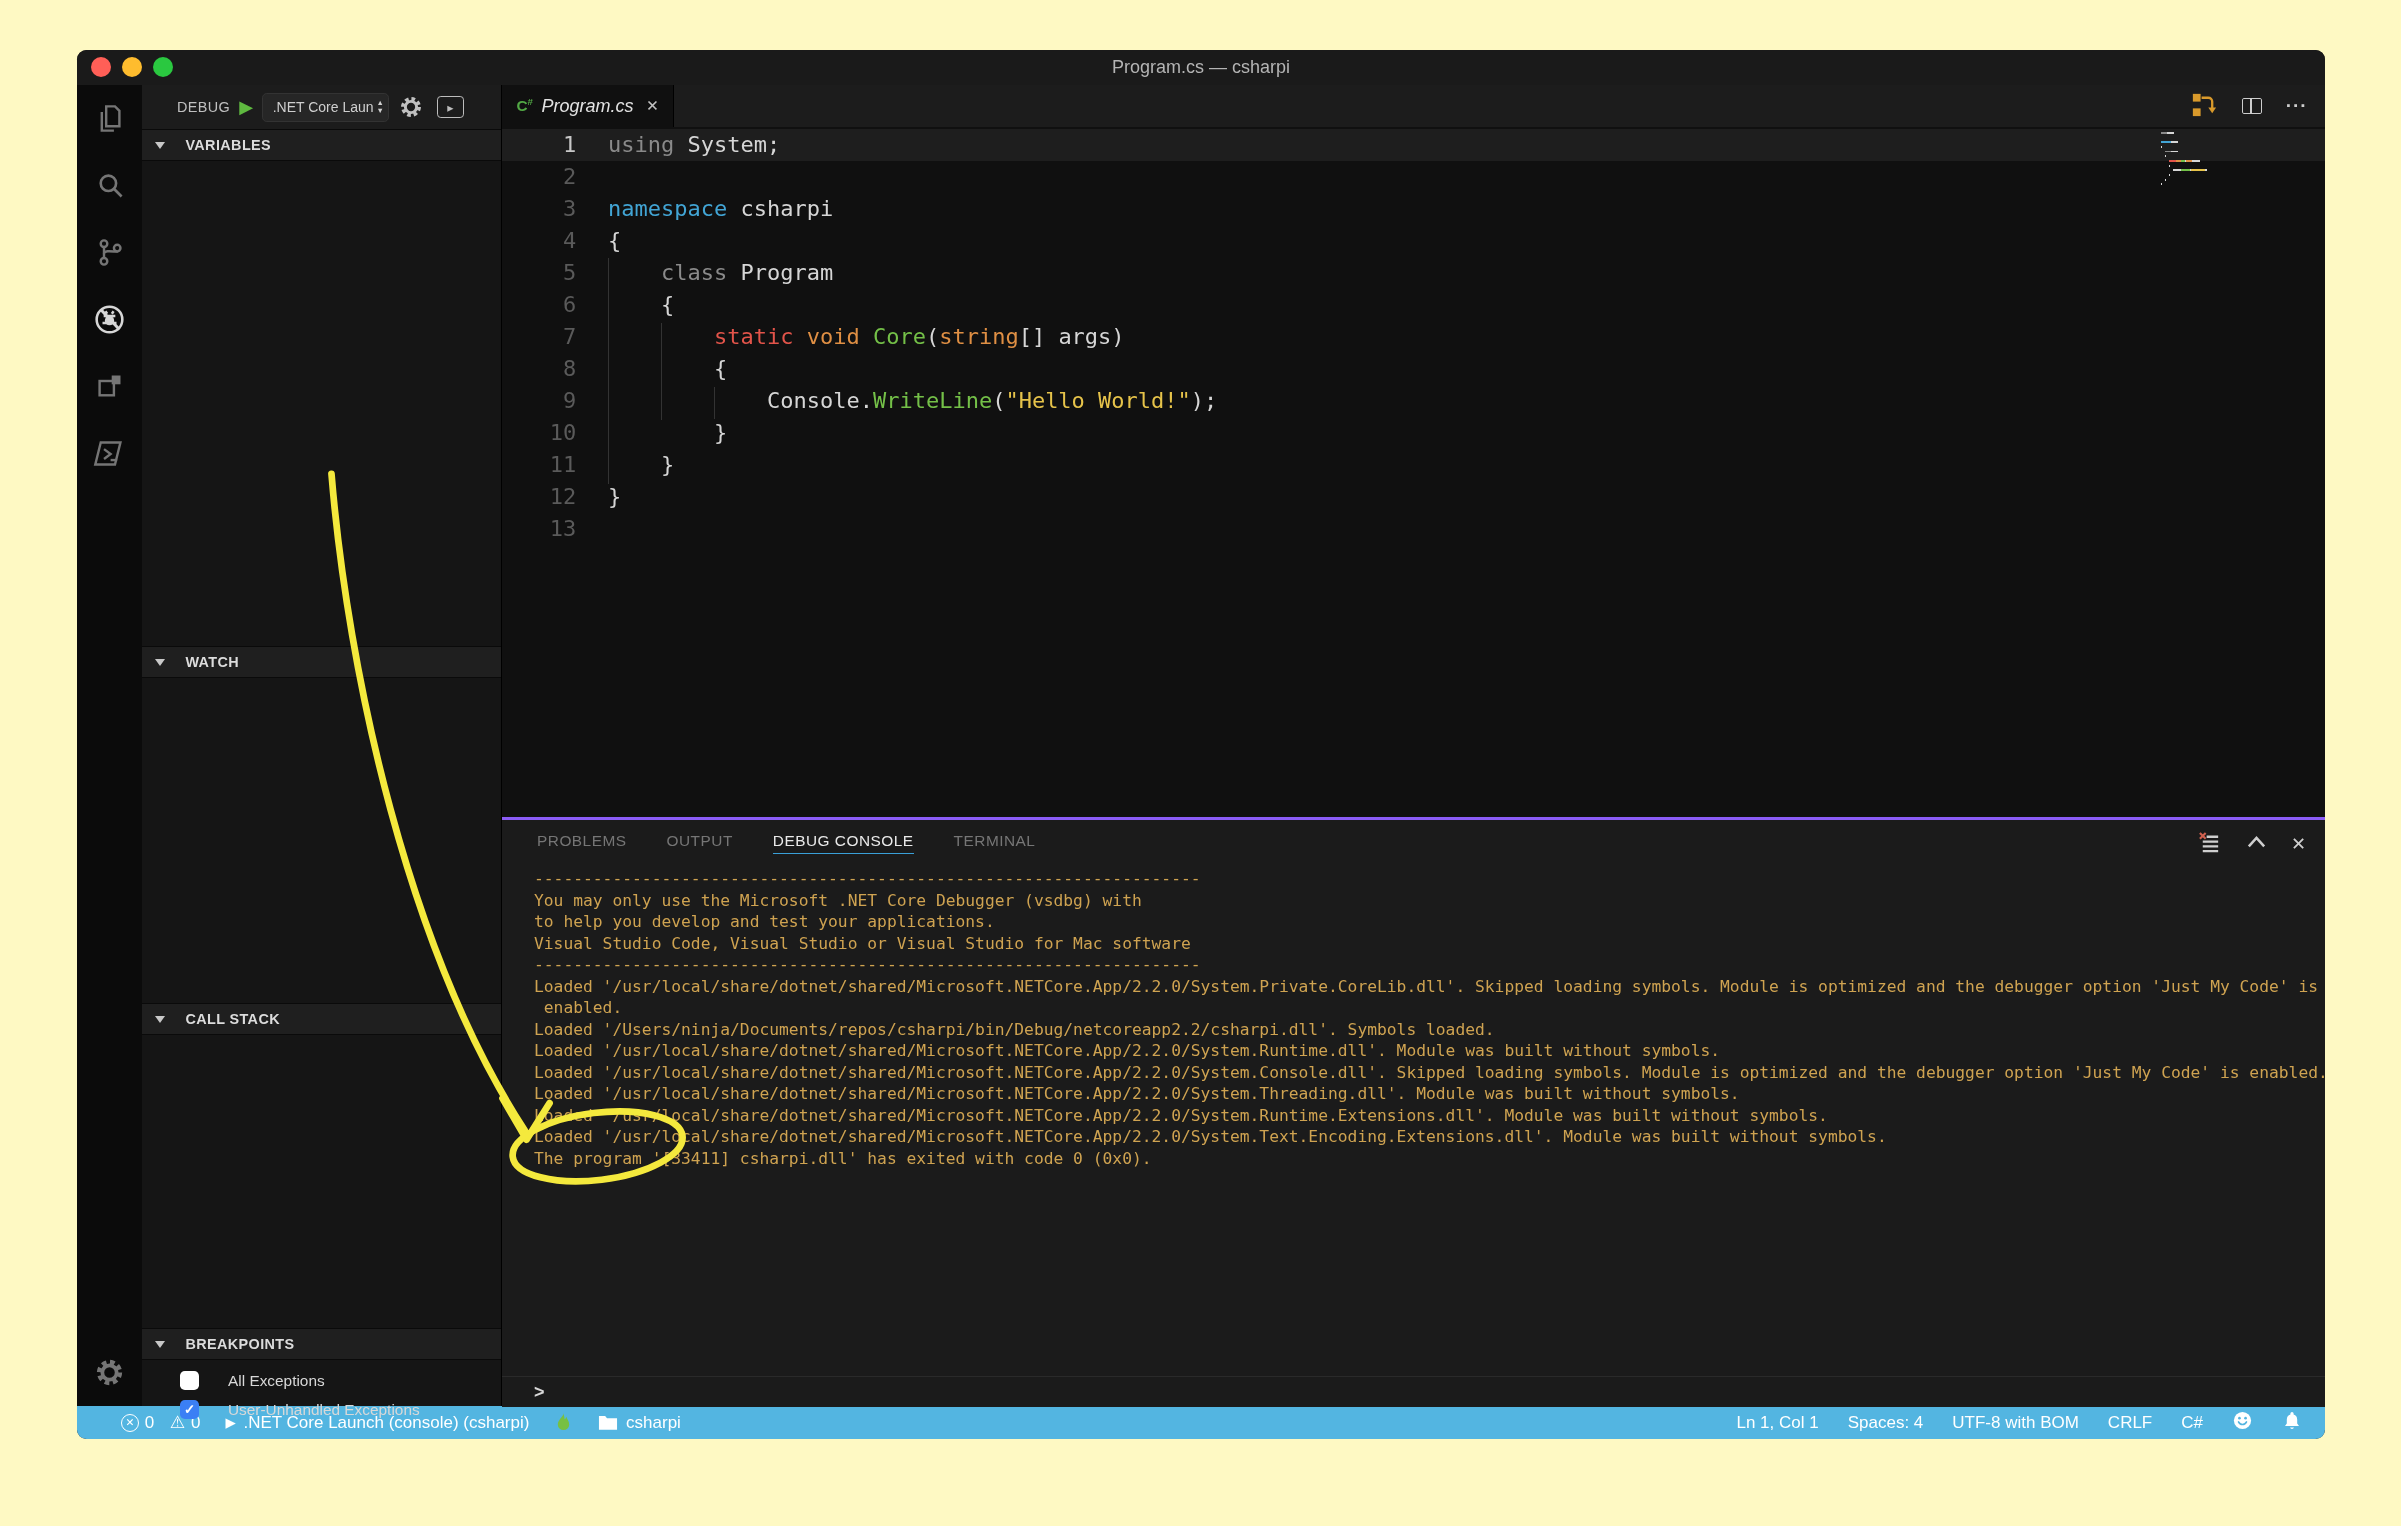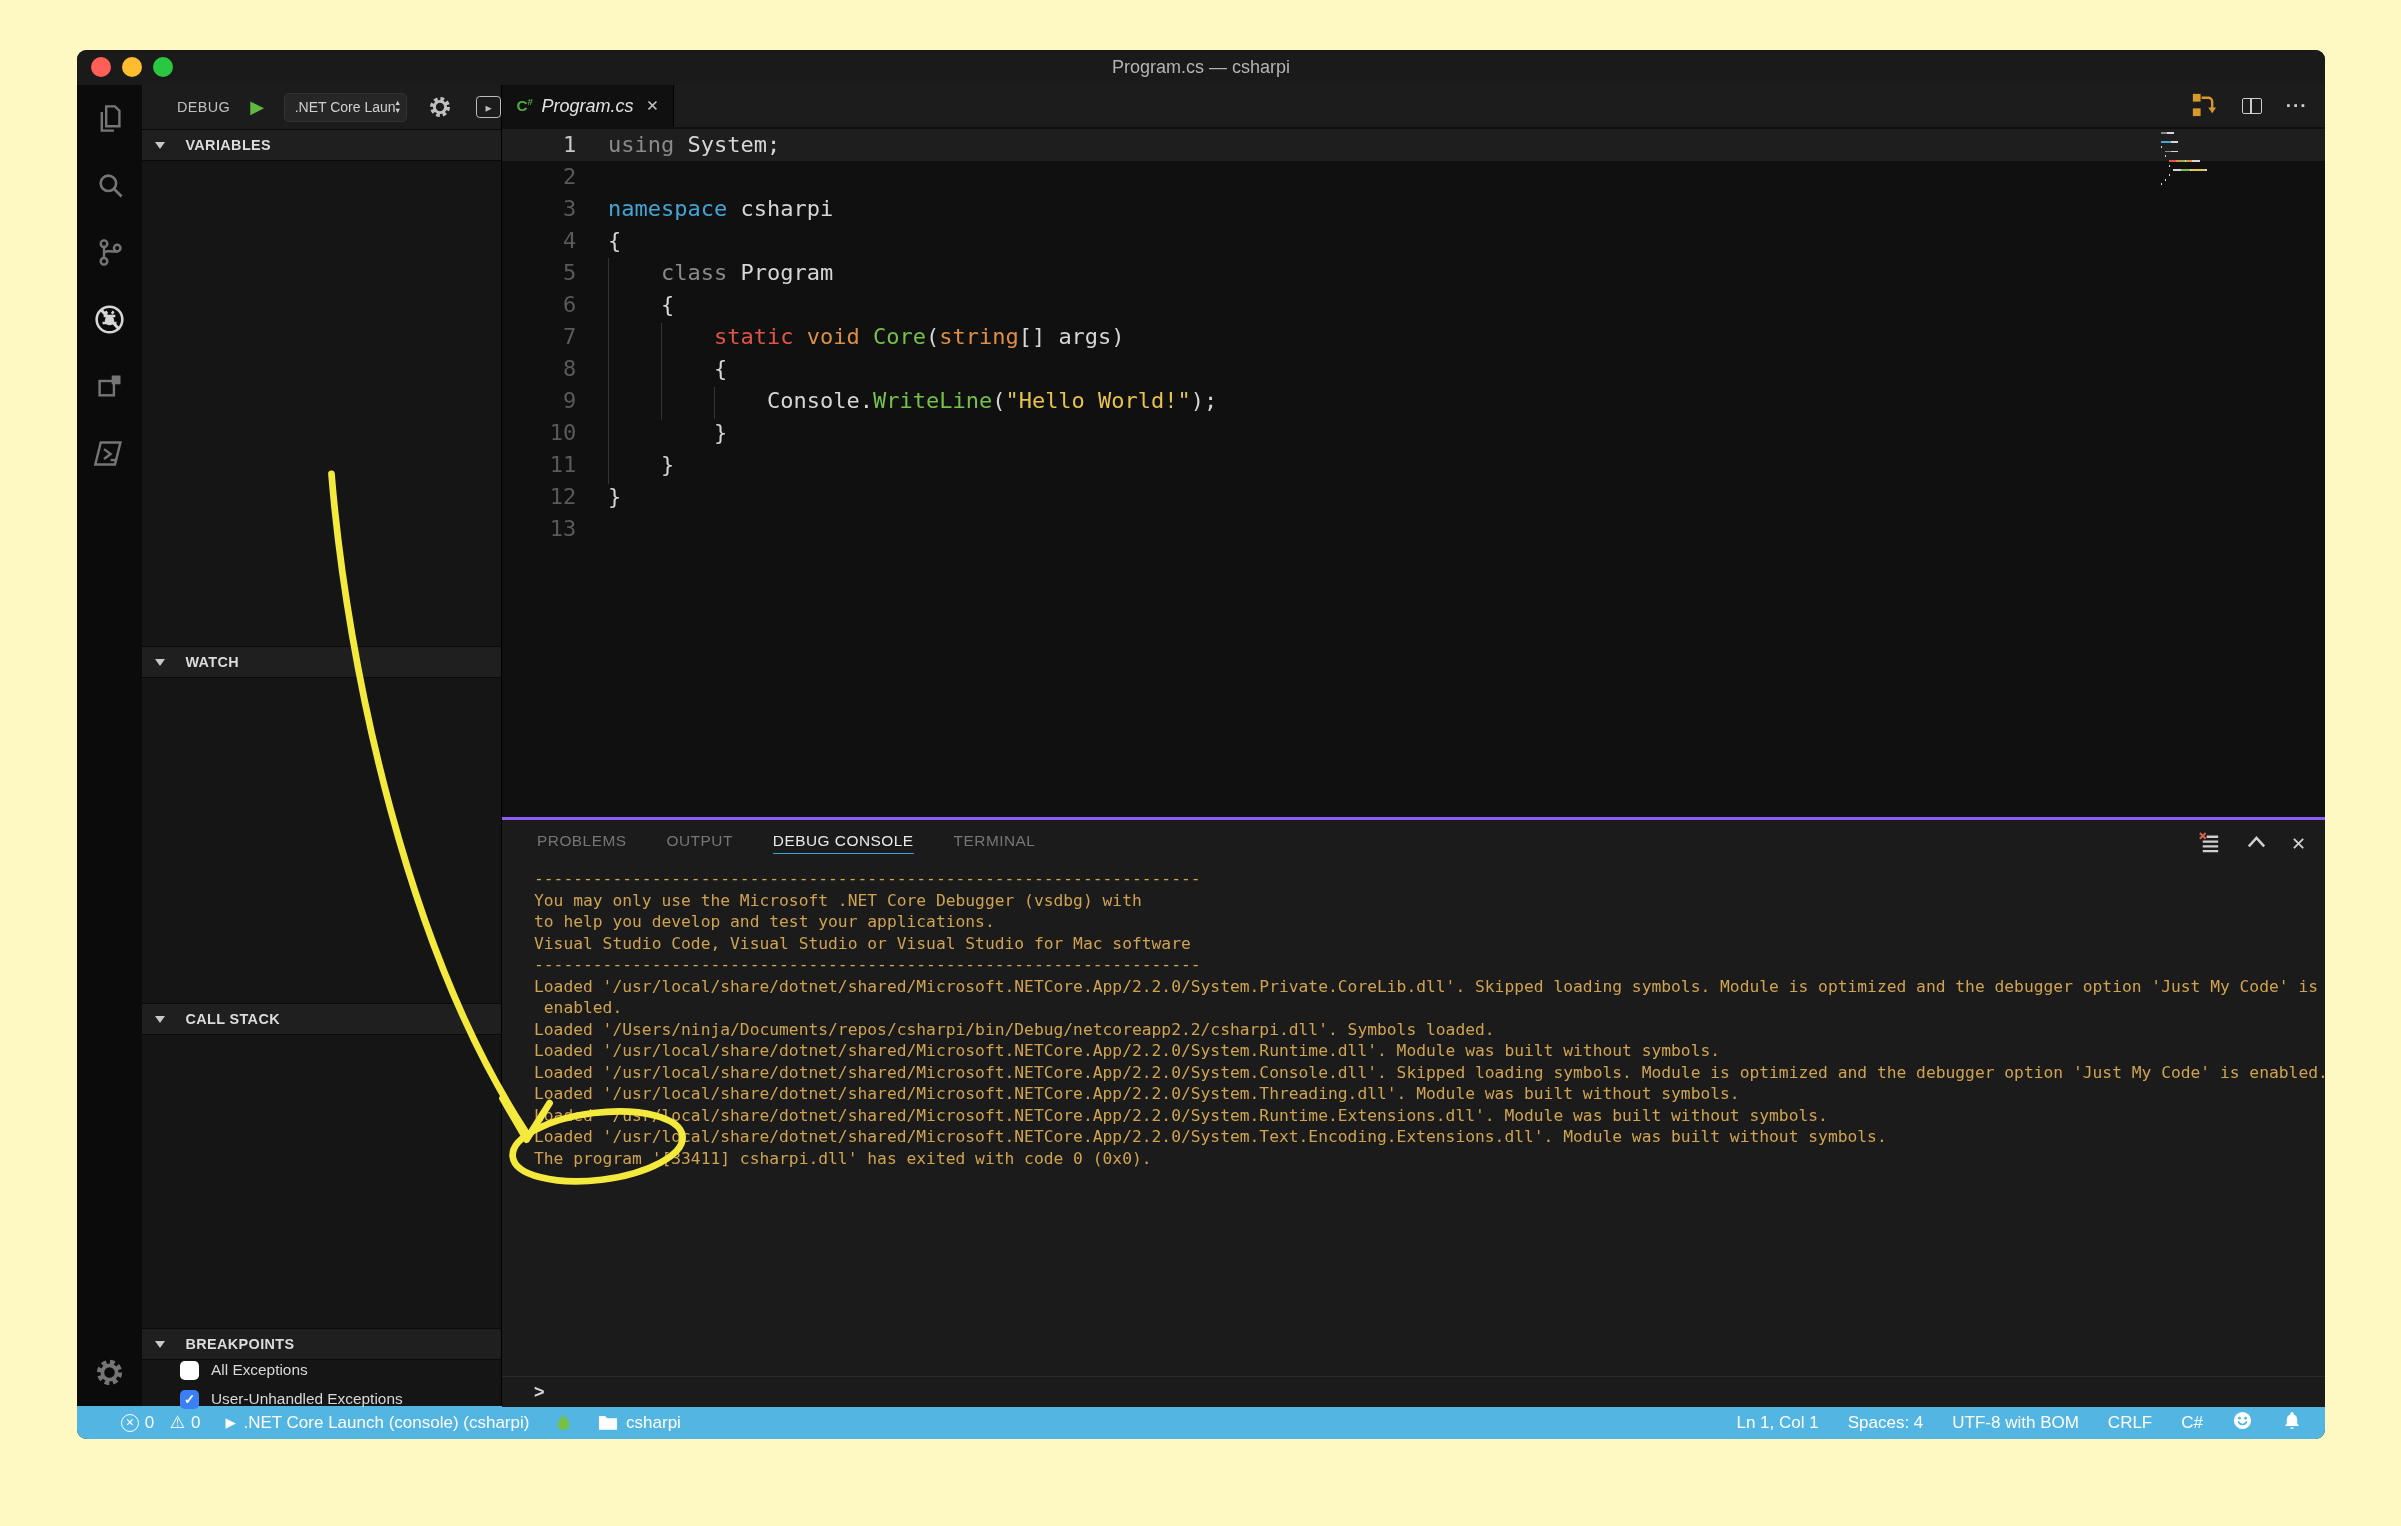"DEBUG" .dbg-toolbar { gap: 20px -> 9px }
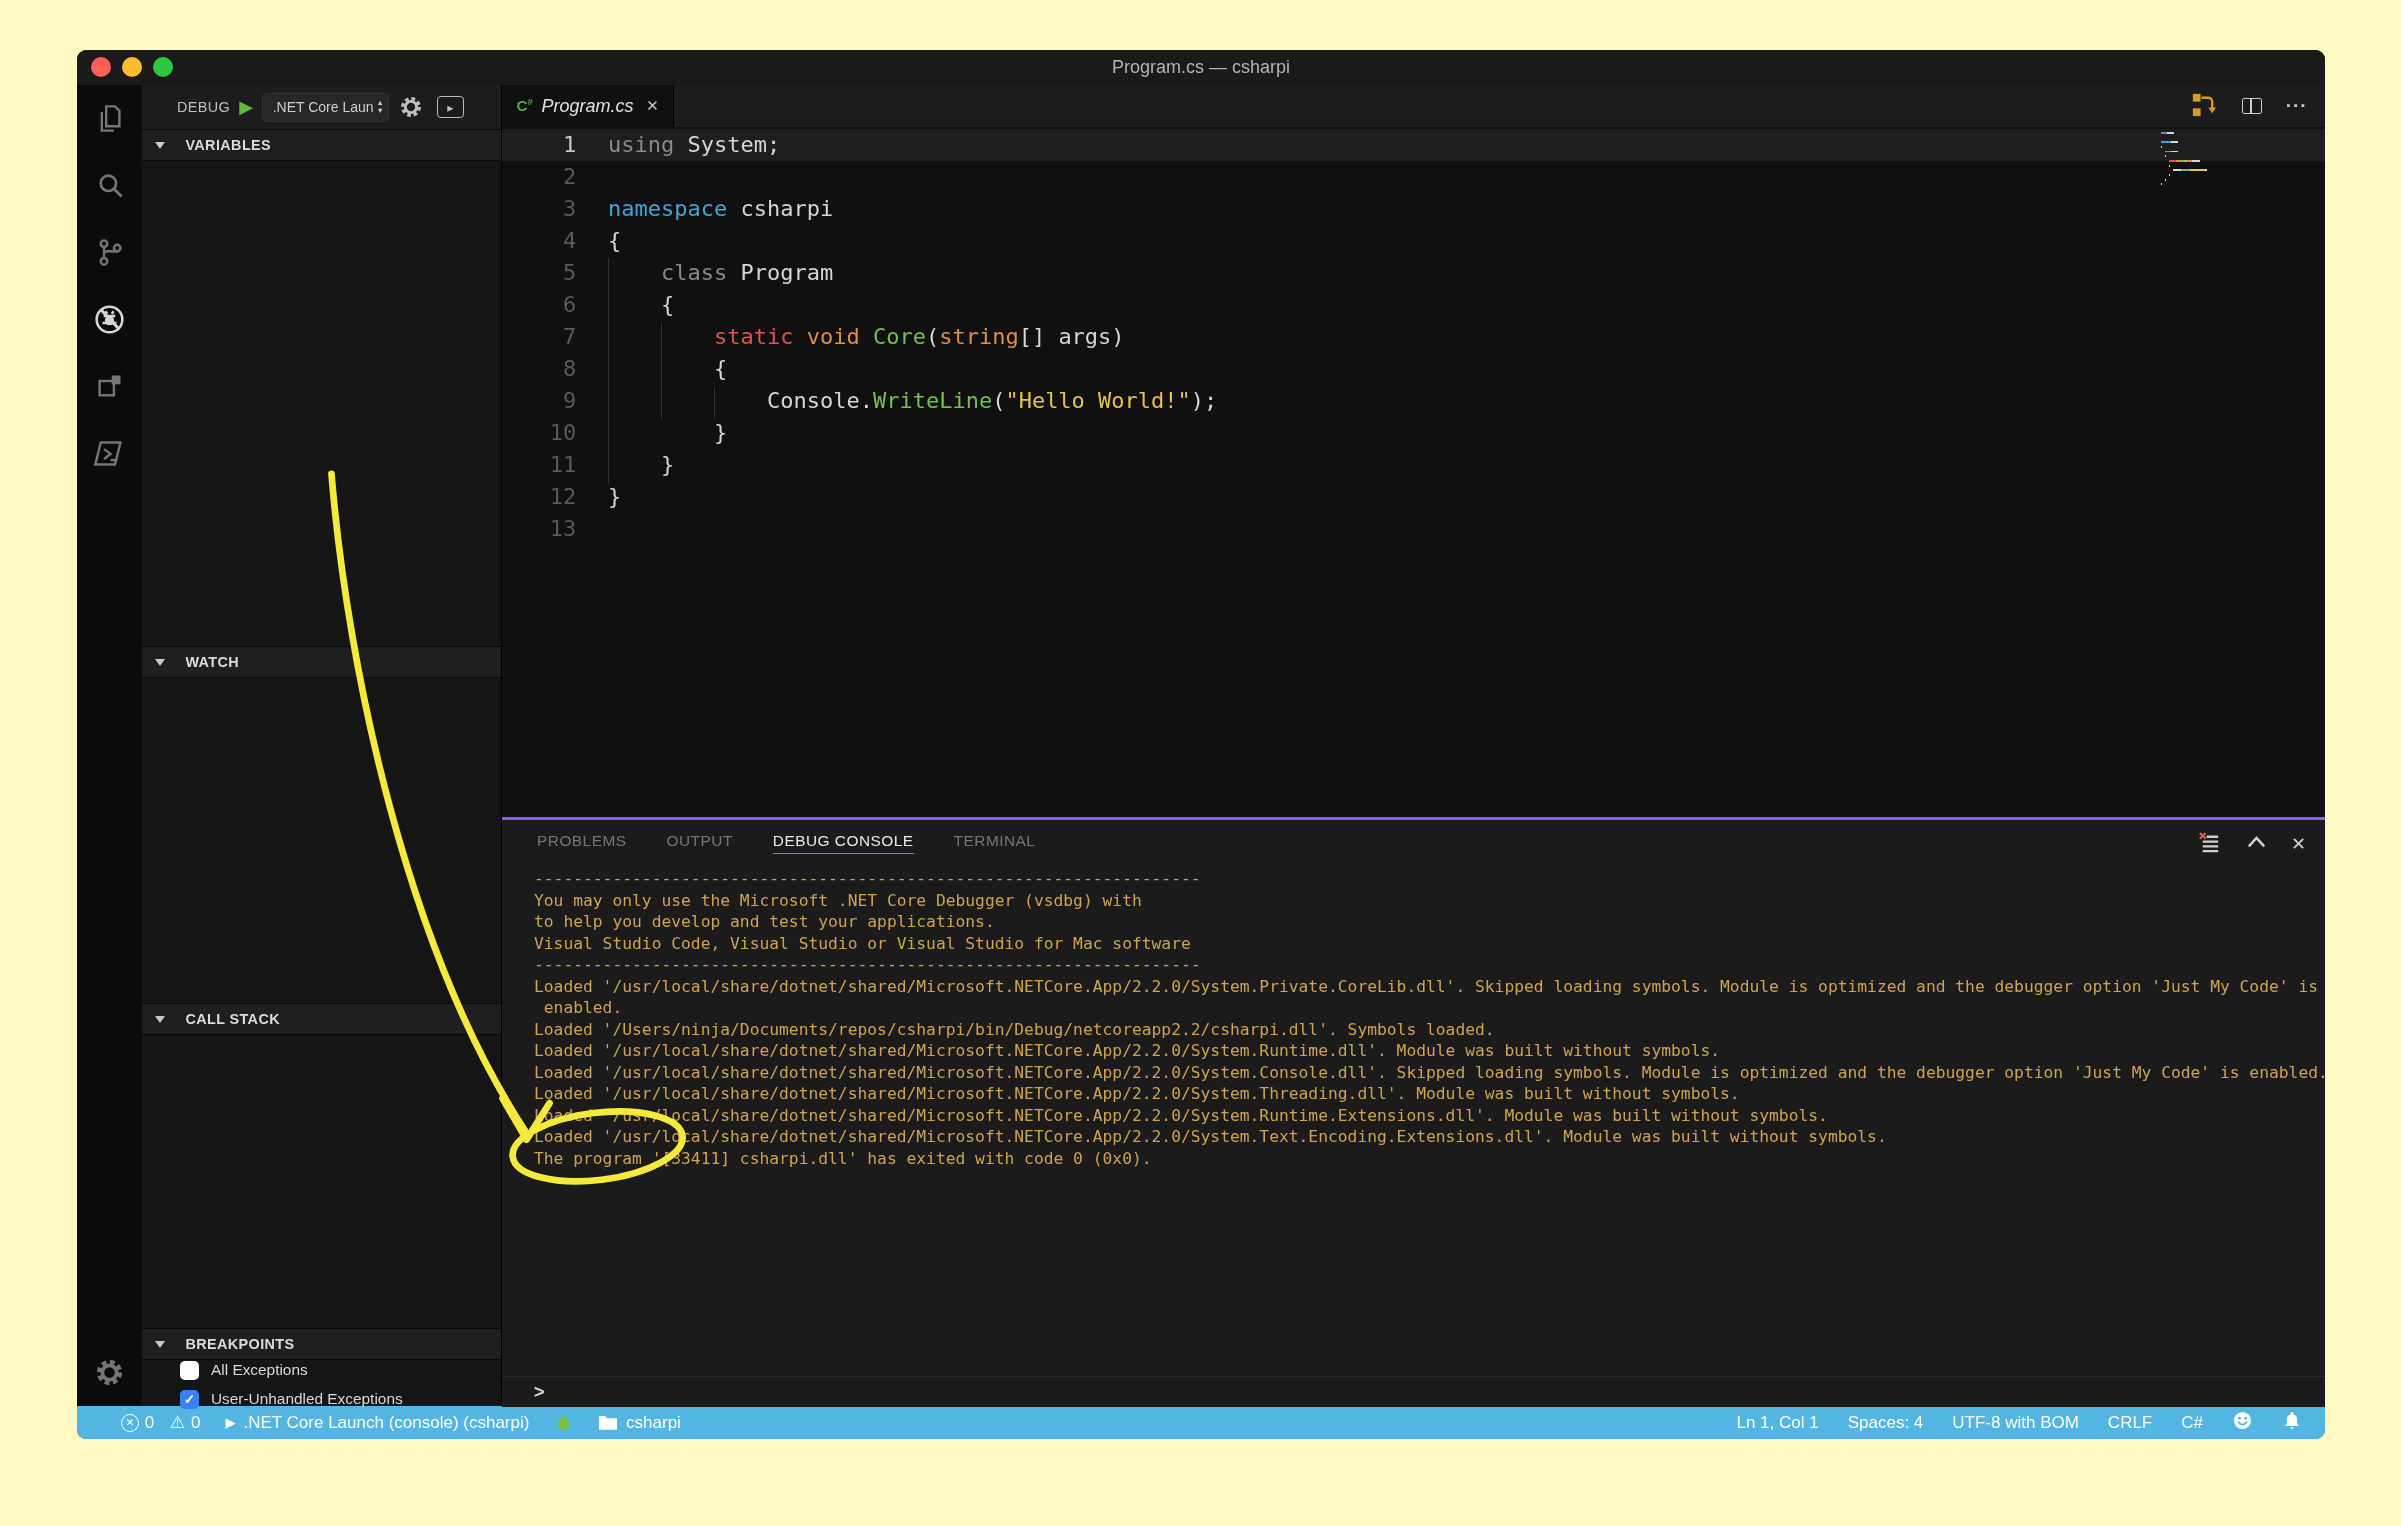"All Exceptions" .bp-row { align-items: flex-start -> flex-end; gap: 12px -> 29px }
